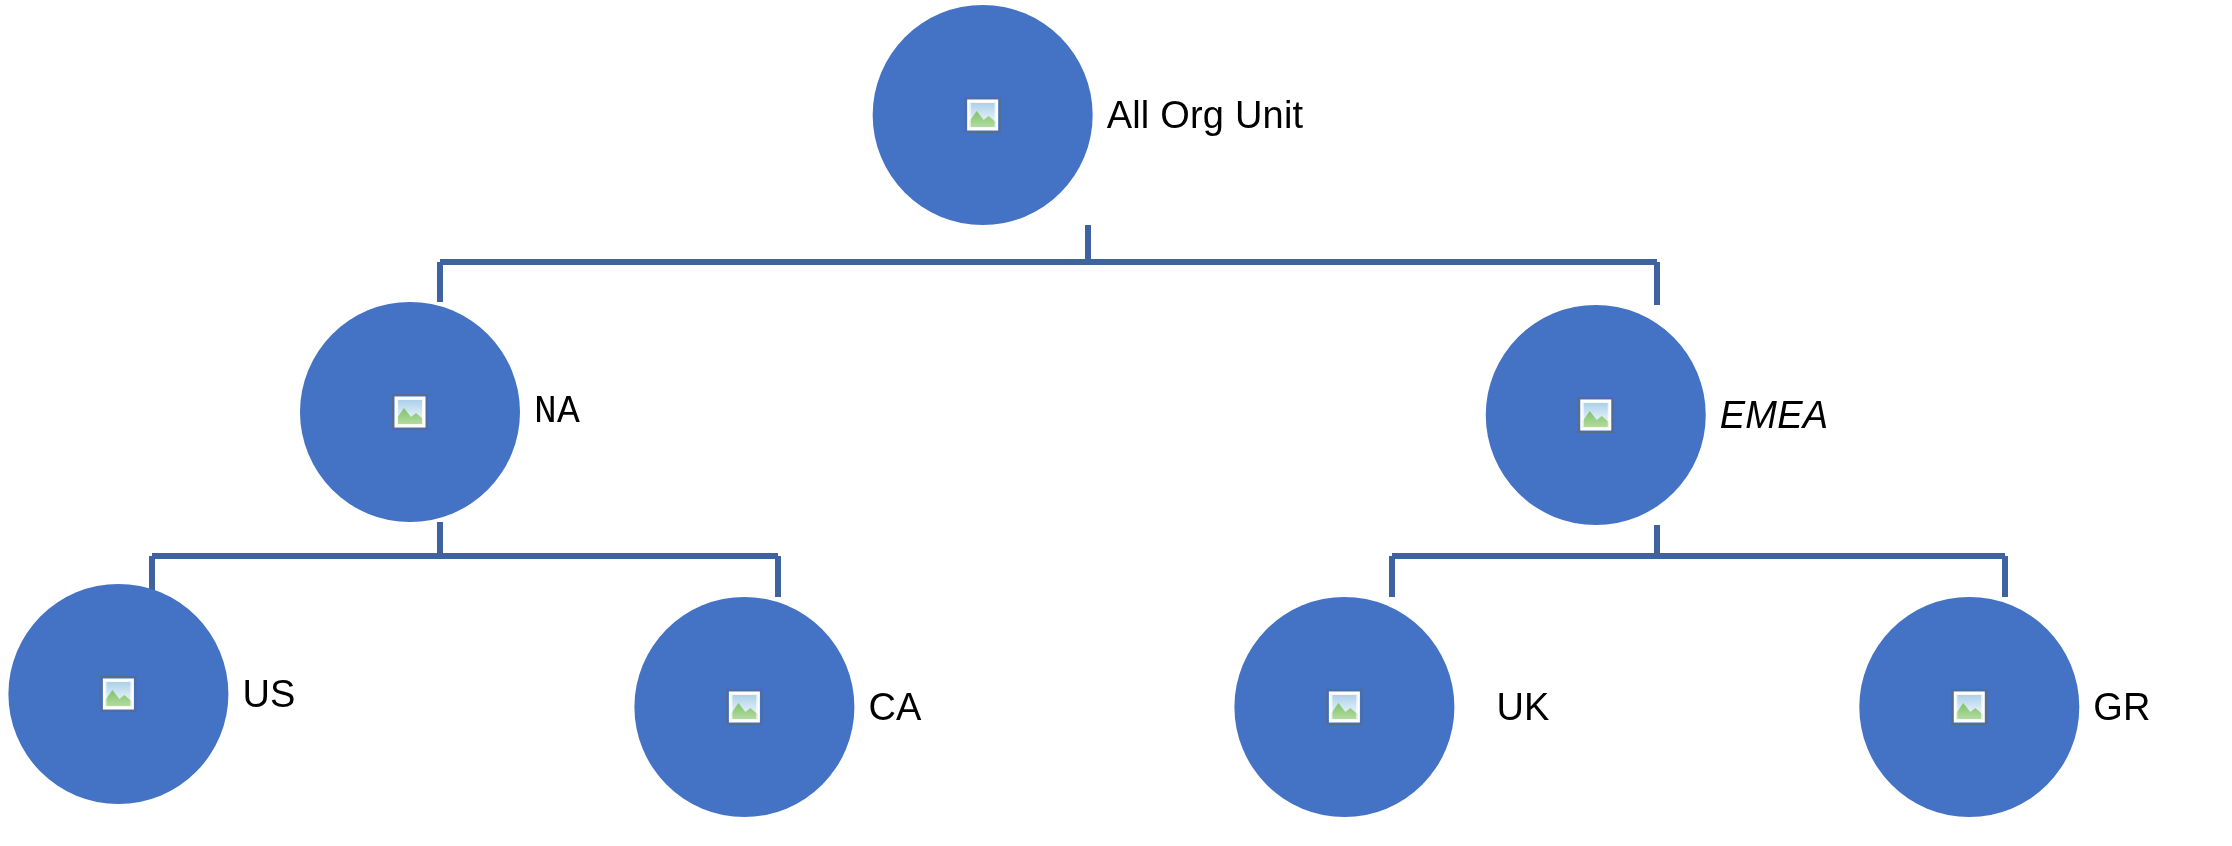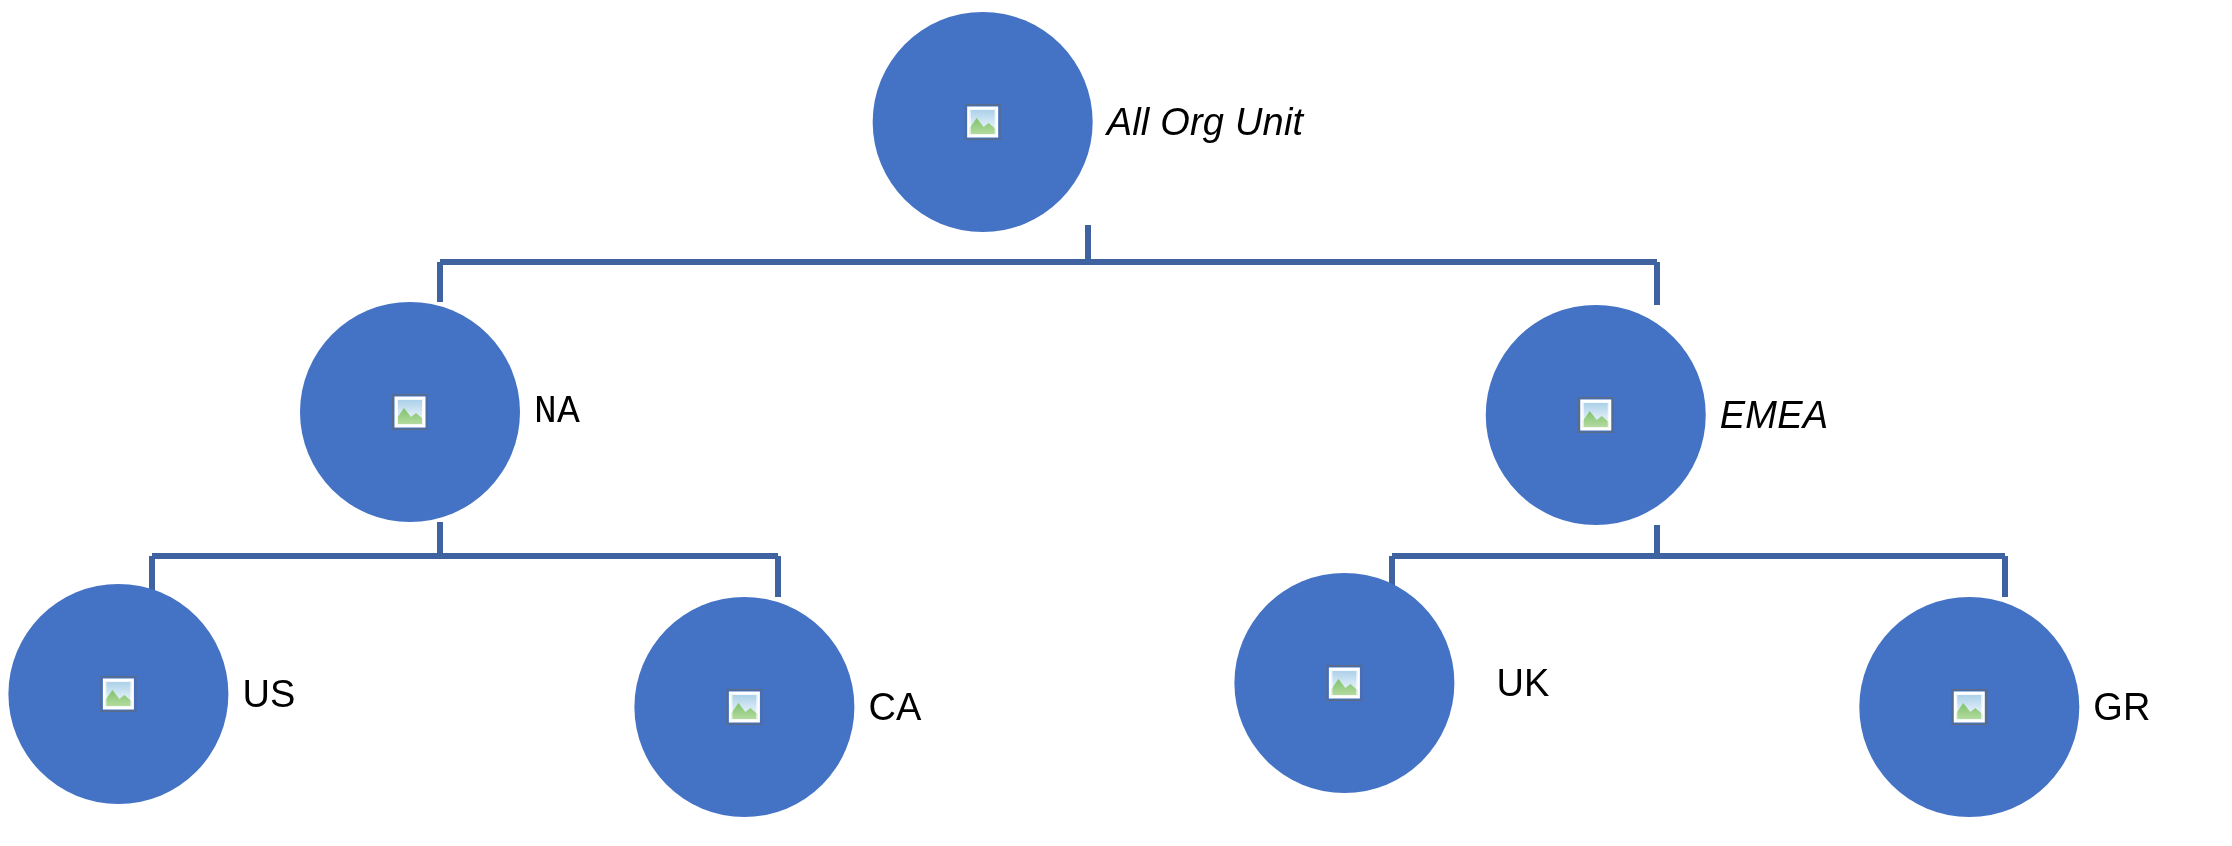"All Org Unit" div.node { font-style: italic -> none; top: 122px -> 115px }
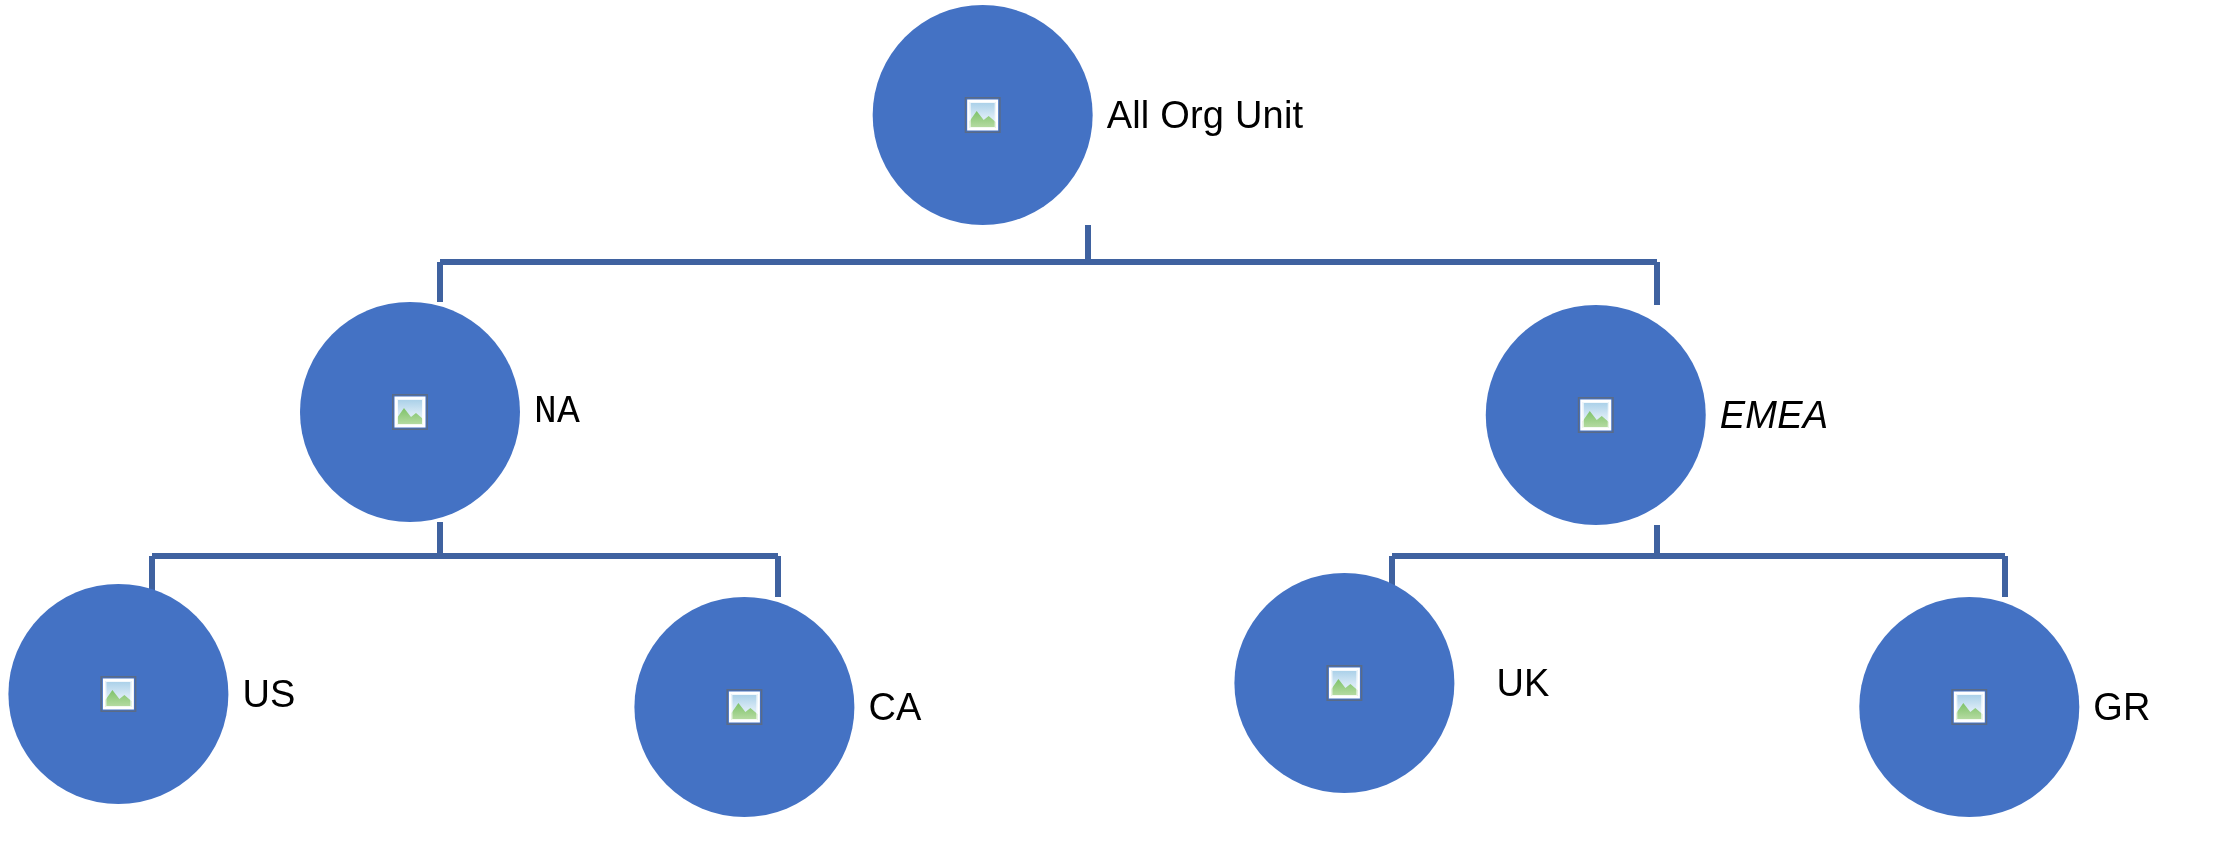"UK" div.node { top: 683px -> 707px }
